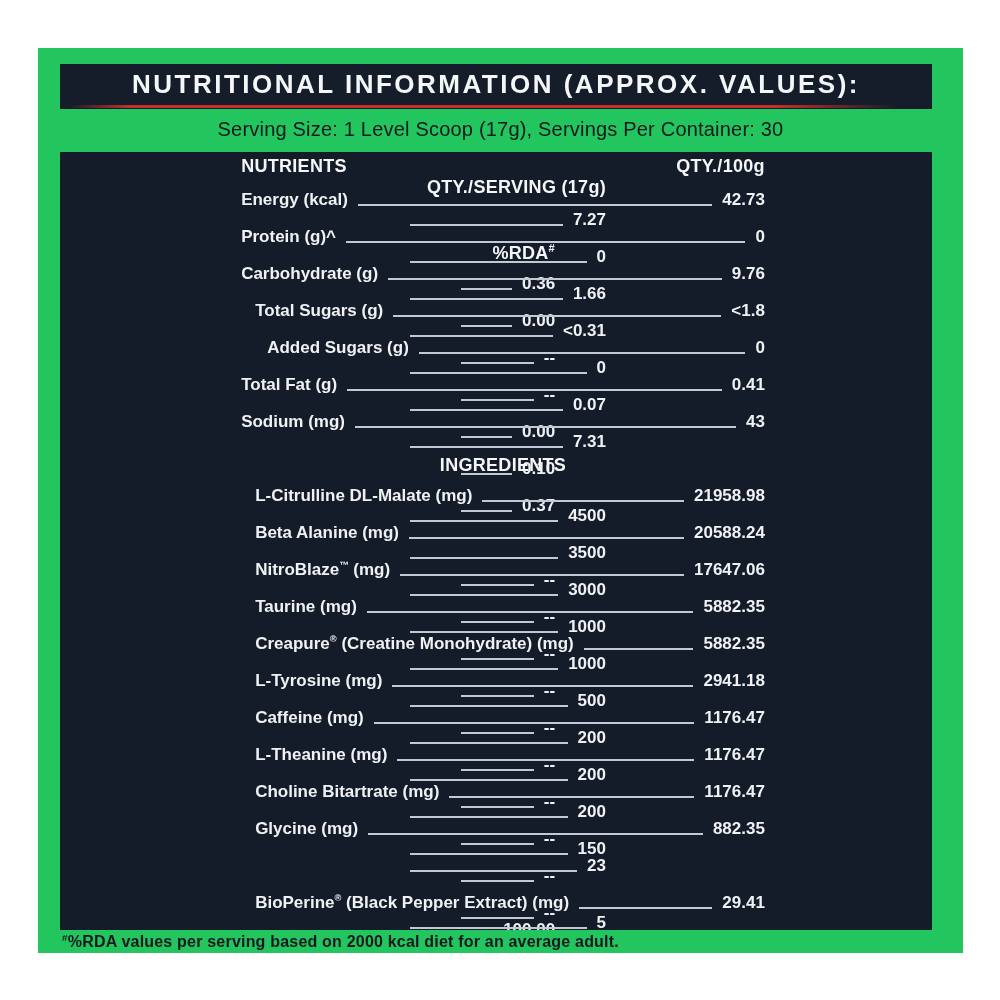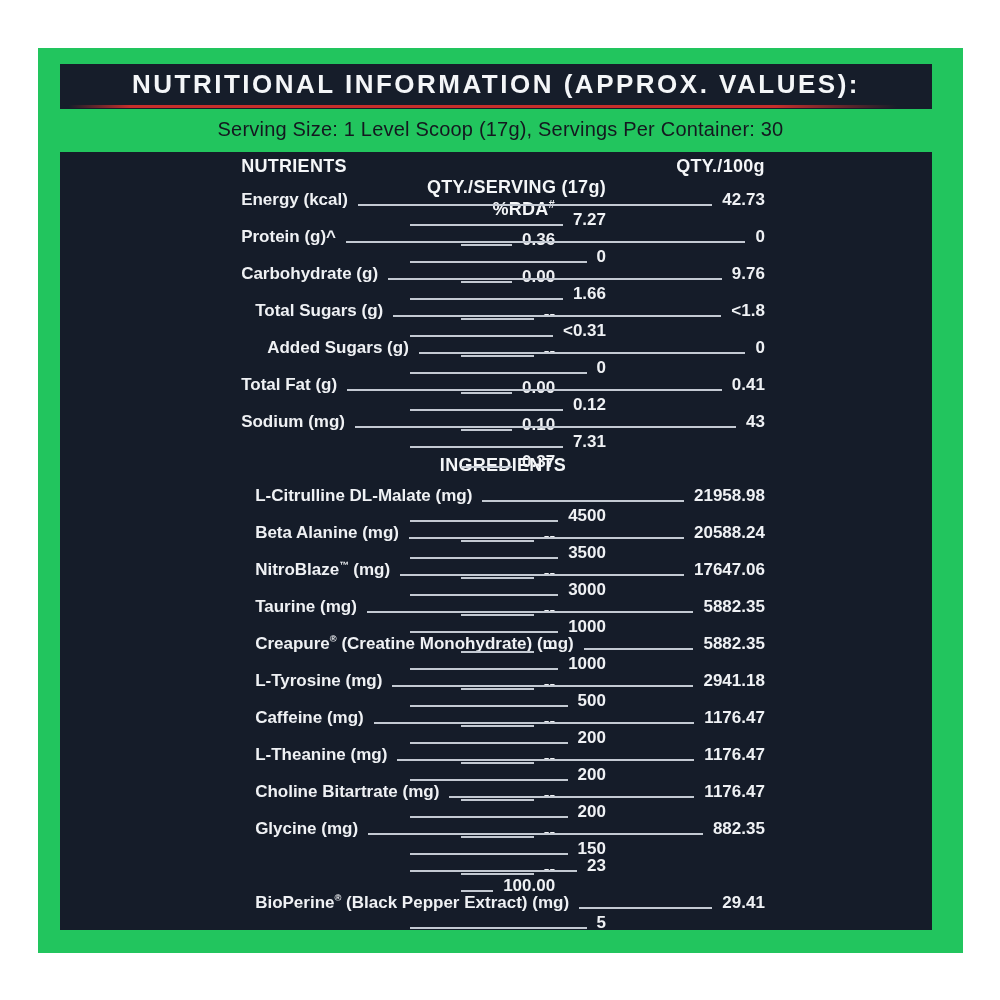"%RDA#" .seg3 { margin-top: none -> 44px }
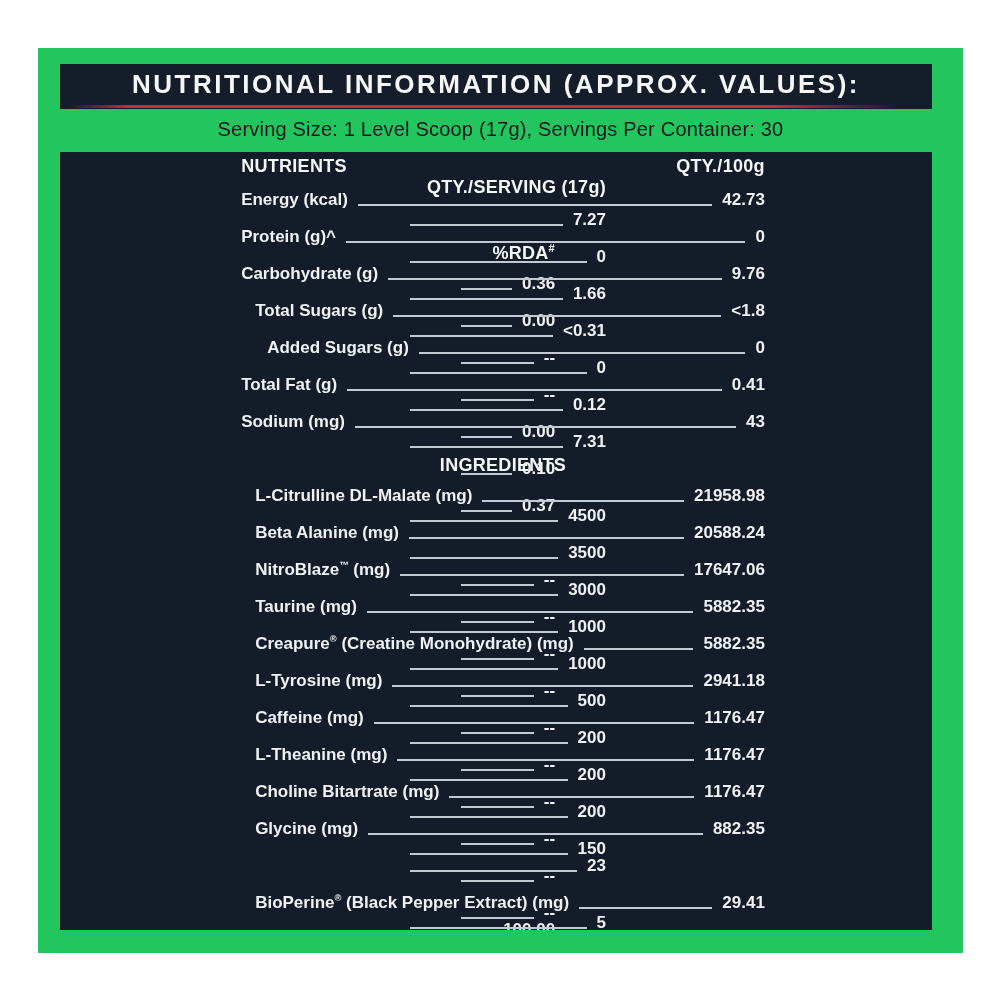"0.12" span.val { text: 0.12 -> 0.07 }
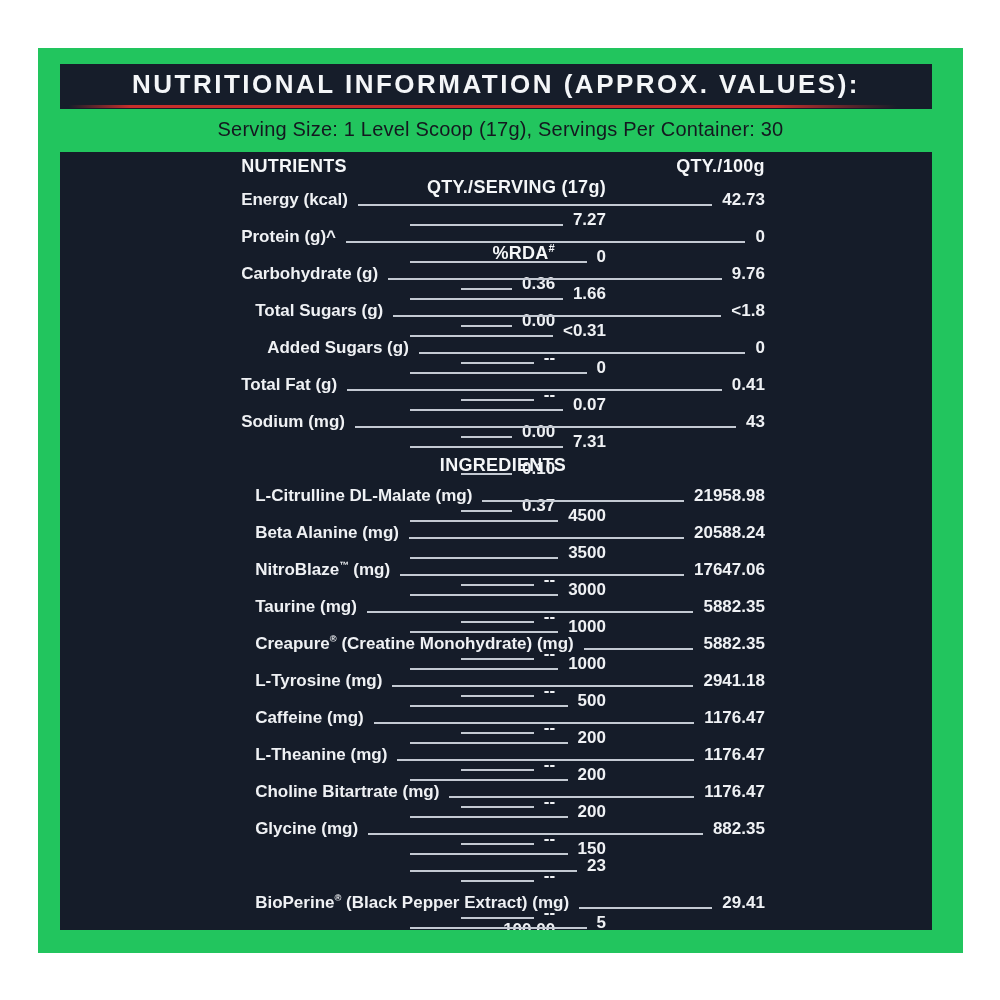"#%RDA values per serving based" div.footer { html: none -> <div> <span>#</span><span>%RDA values per serving based on 2000 kcal diet for an average adult.</span> </div> }
